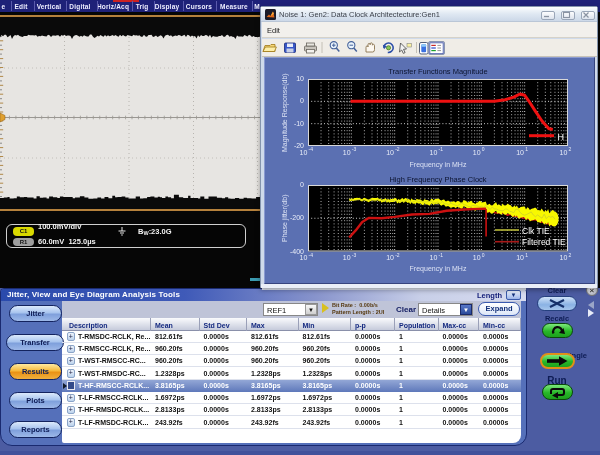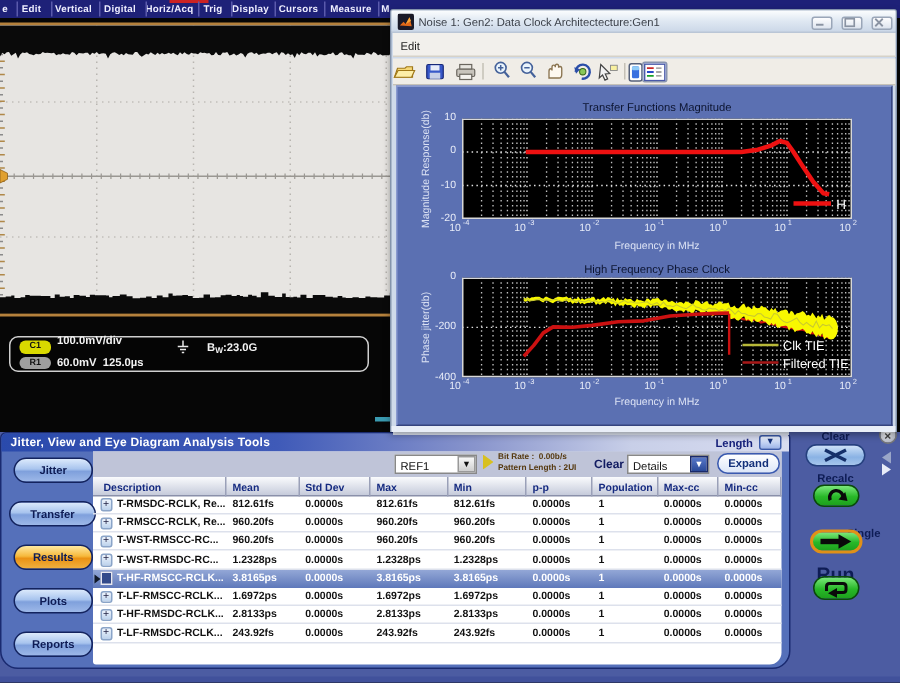"Run" div.abs { font-size: 13px -> 10px }
